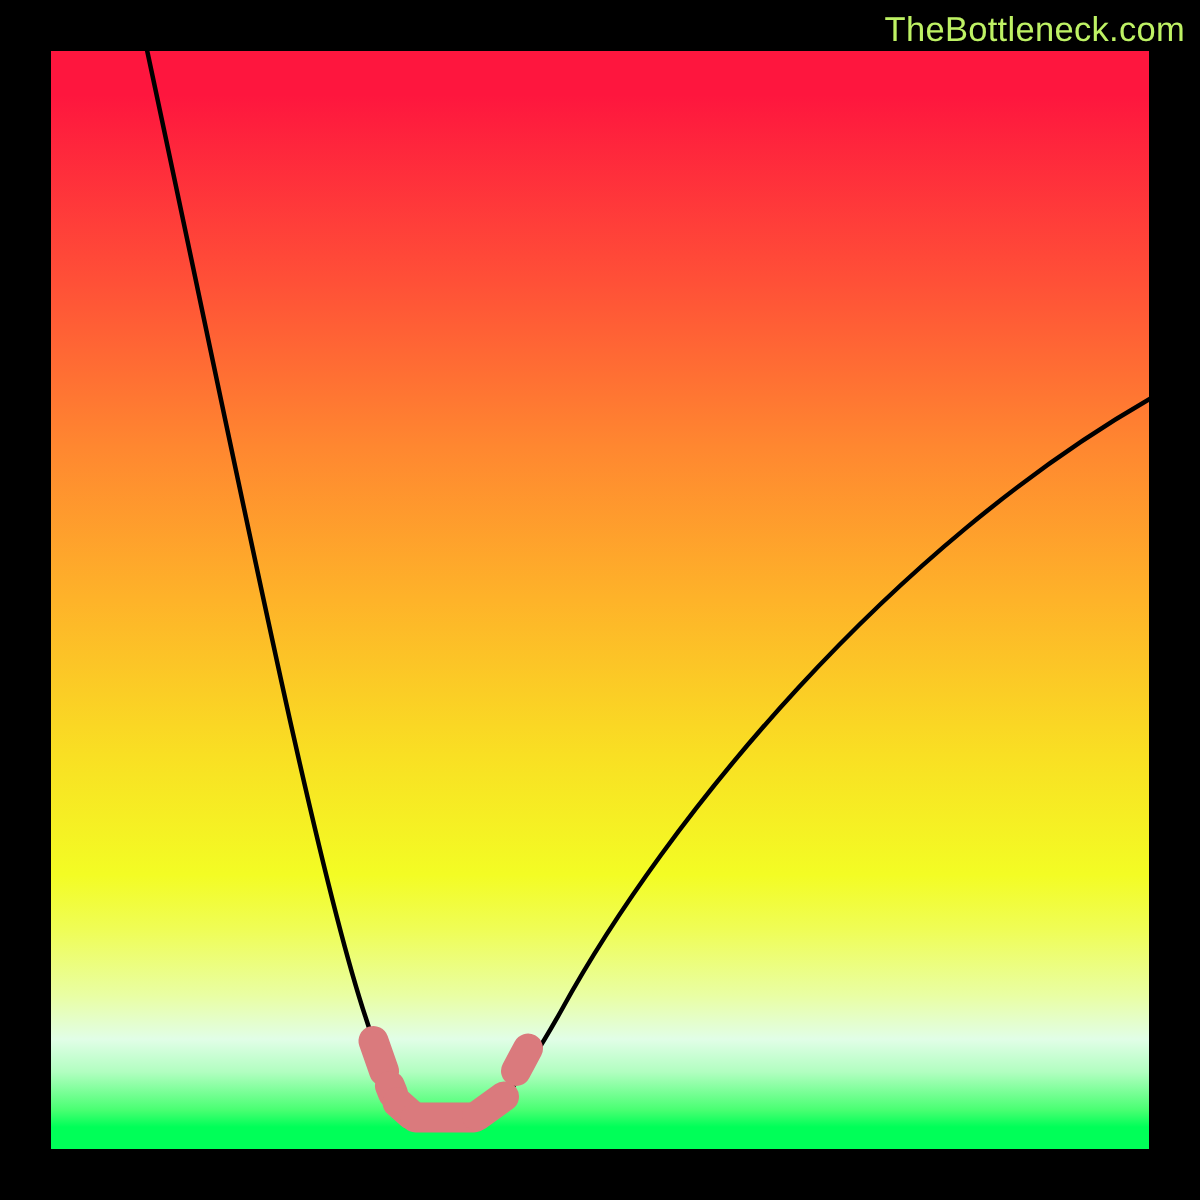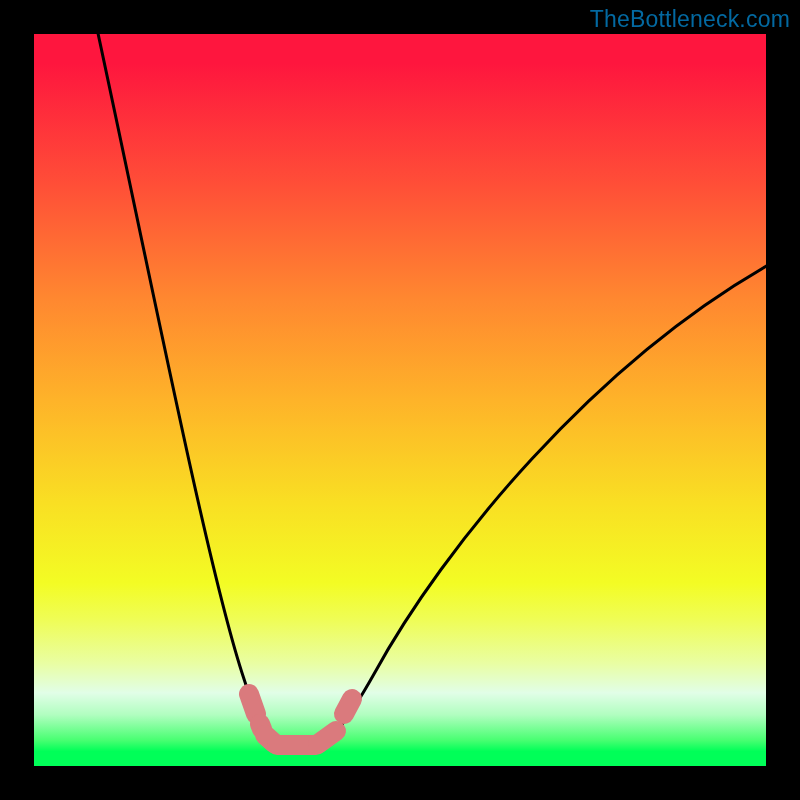"TheBottleneck.com" .watermark { color: #0369a1 -> #bef264 }
